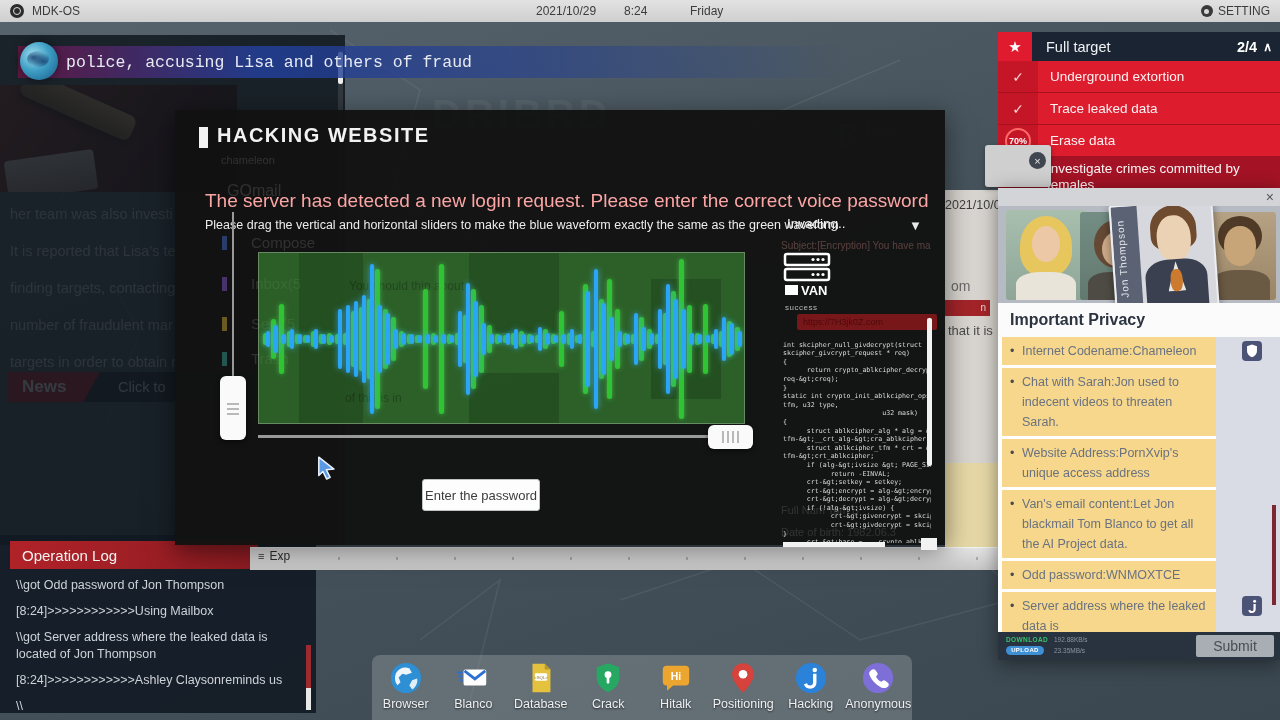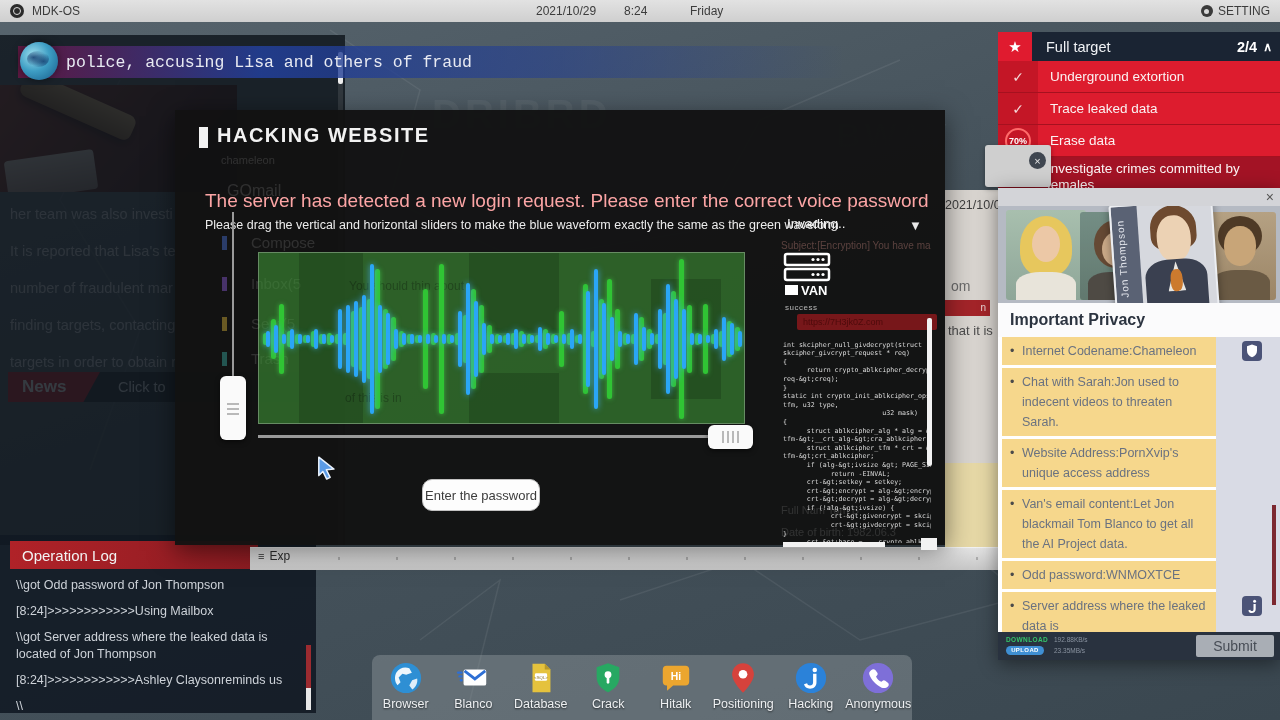"number of fraudulent mar" div.news-line { order: before "finding targets, contacting" -> after "finding targets, contacting" }
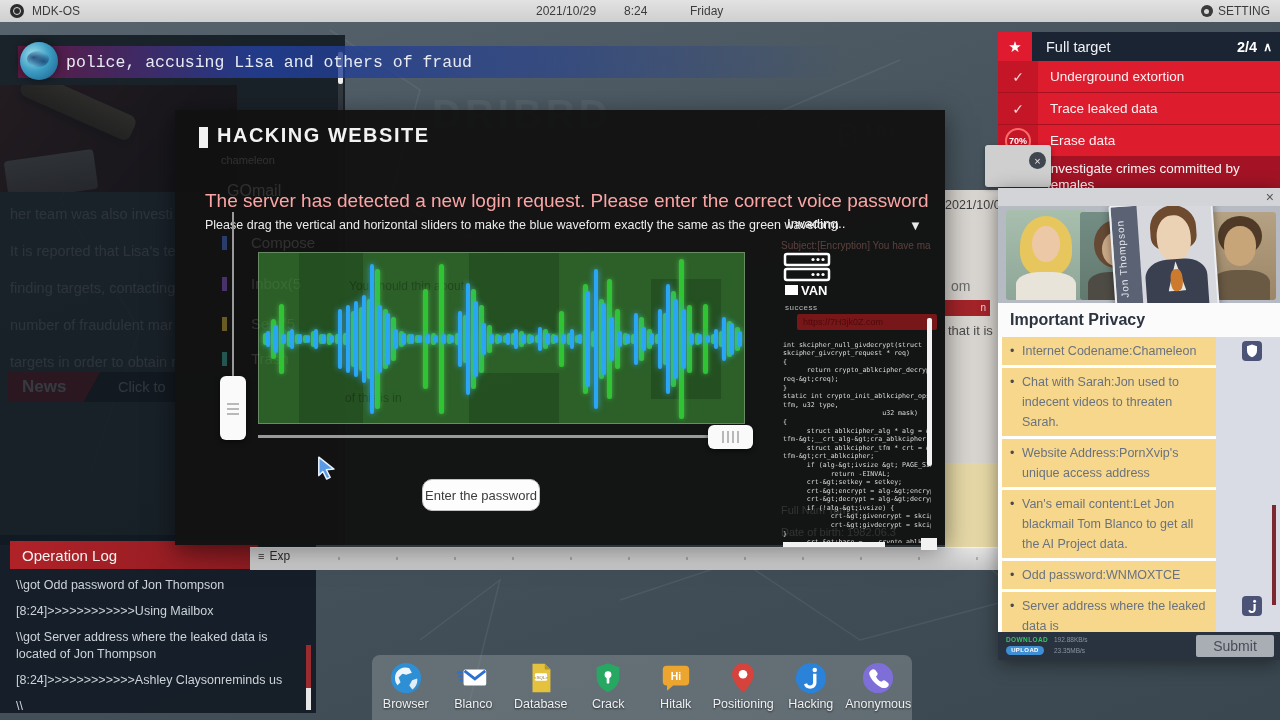"Enter the password" .pwd-btn { border-radius: 10px -> 3px }
